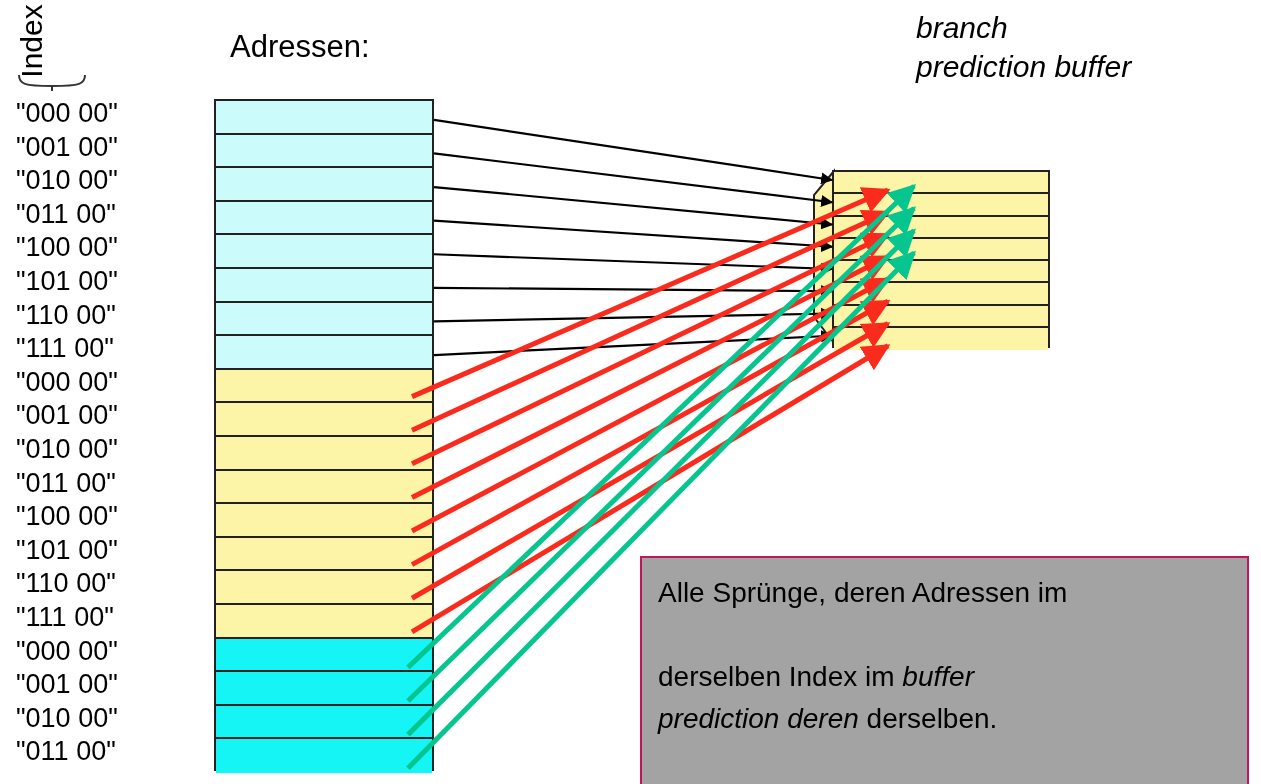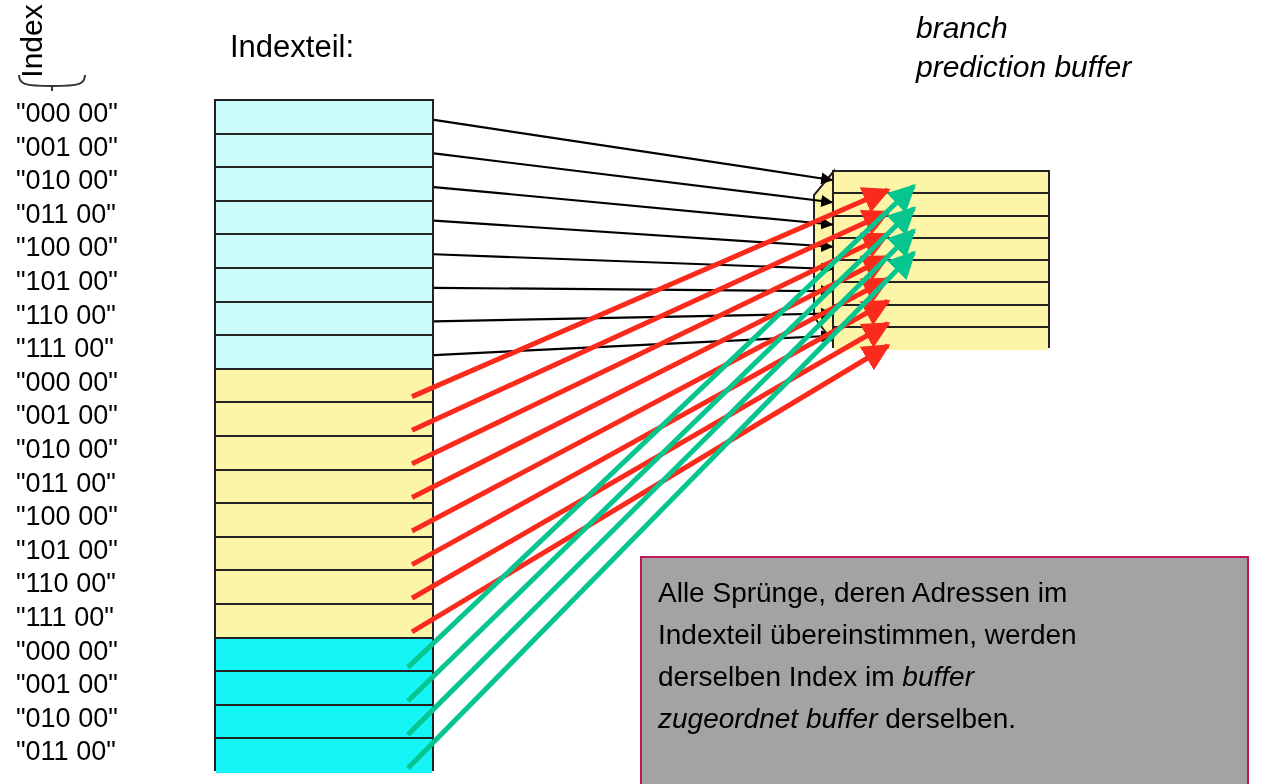"Indexteil:" div { text: Indexteil -> Adressen }
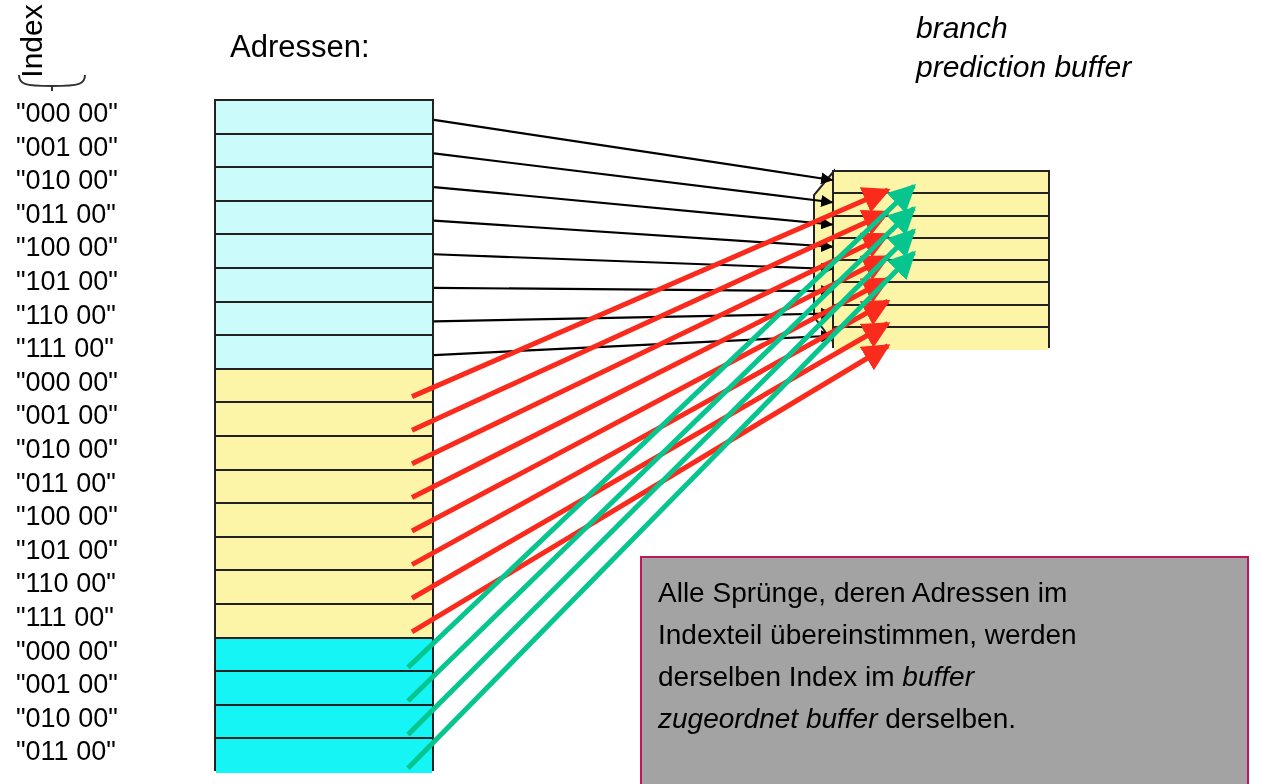"Indexteil übereinstimmen, werden" span { html: <span>Indexteil übereinstimmen, werden</span> -> none }
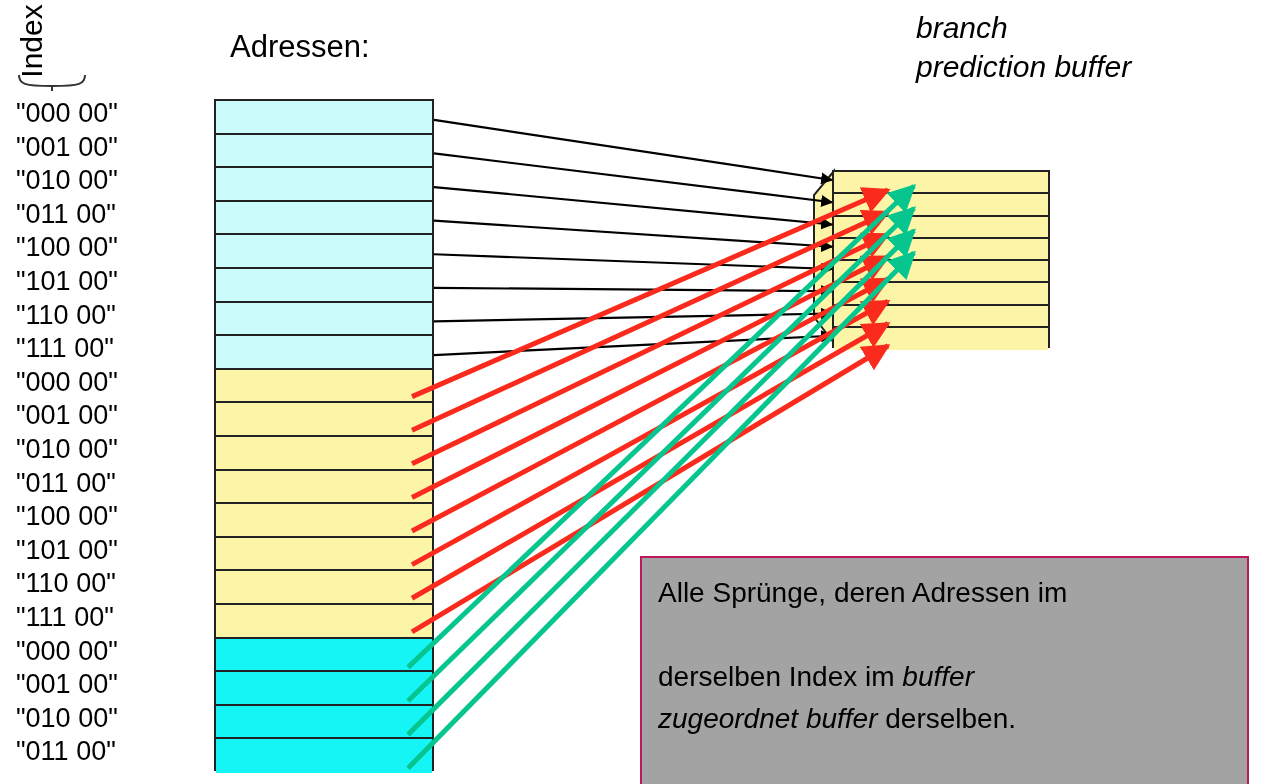"zugeordnet buffer" i { text: zugeordnet buffer -> prediction deren }
